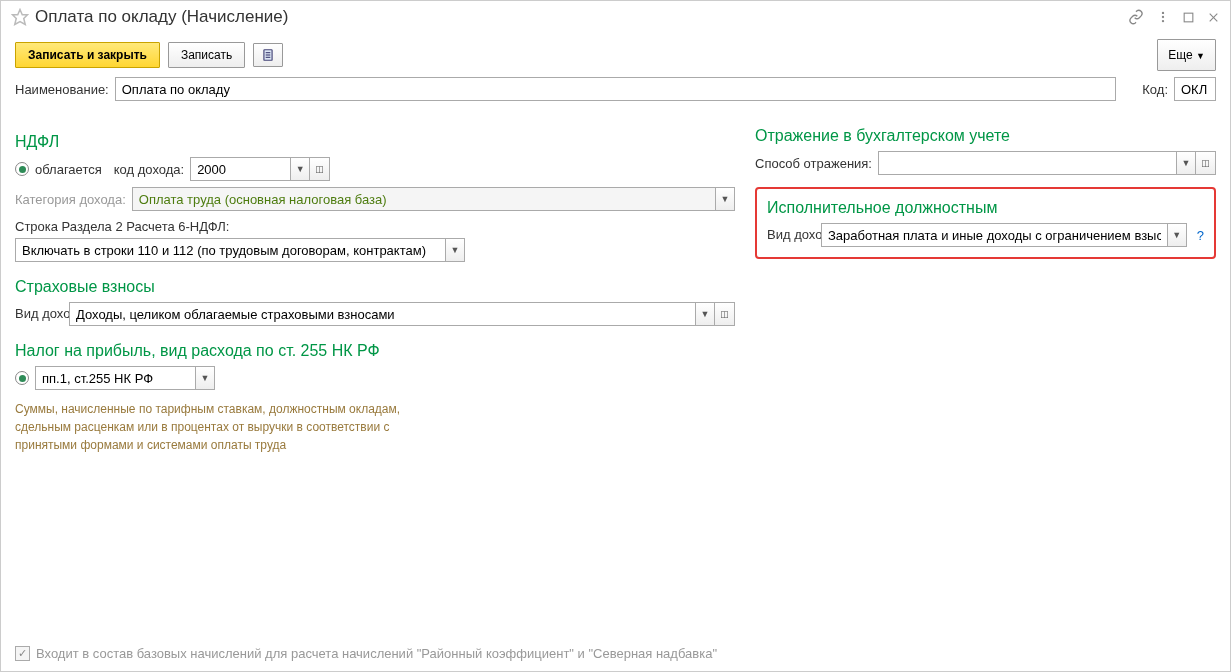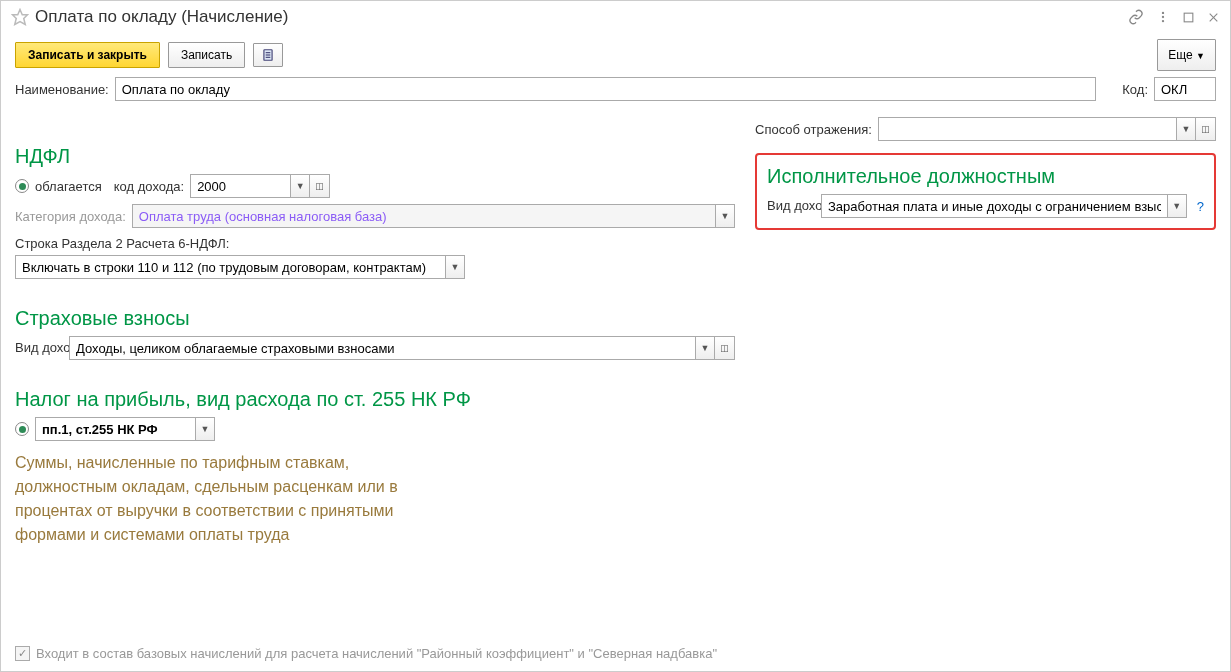"ОКЛ" .input-code { width: 62px -> 42px }
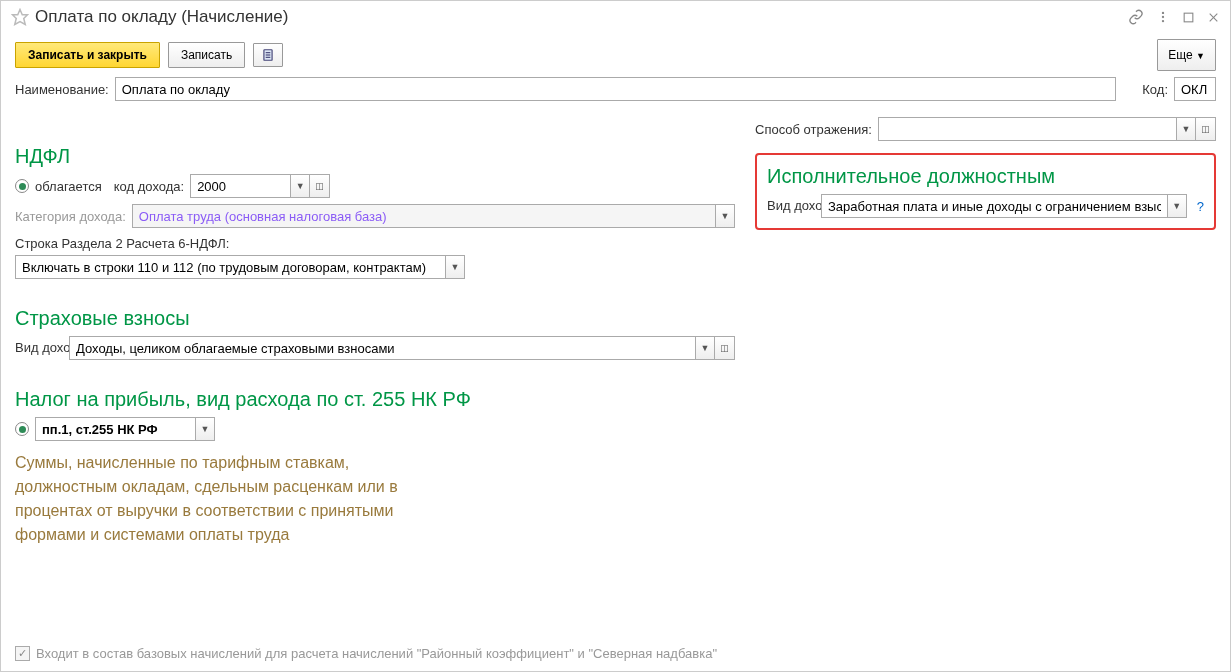"НДФЛ" .section-header { font-size: 20px -> 16px; margin: 28px 0 6px 0 -> 16px 0 6px 0 }
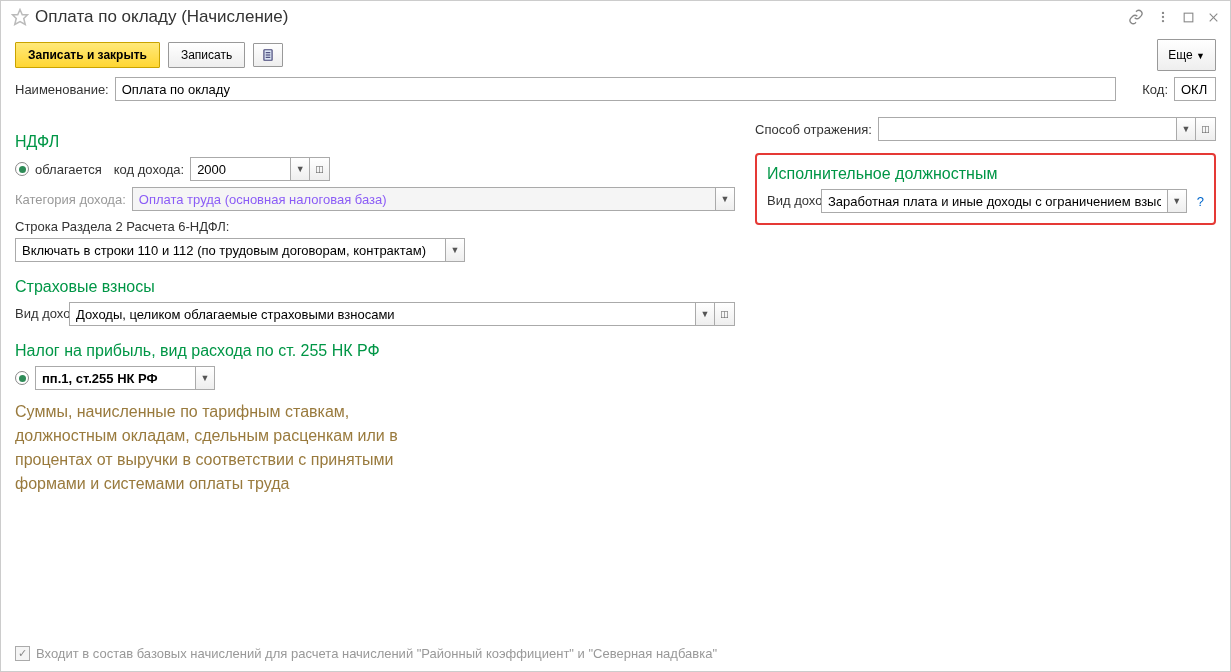"Отражение в бухгалтерском учете" div.section-header { html: none -> <div>Отражение в бухгалтерском учете</div> }
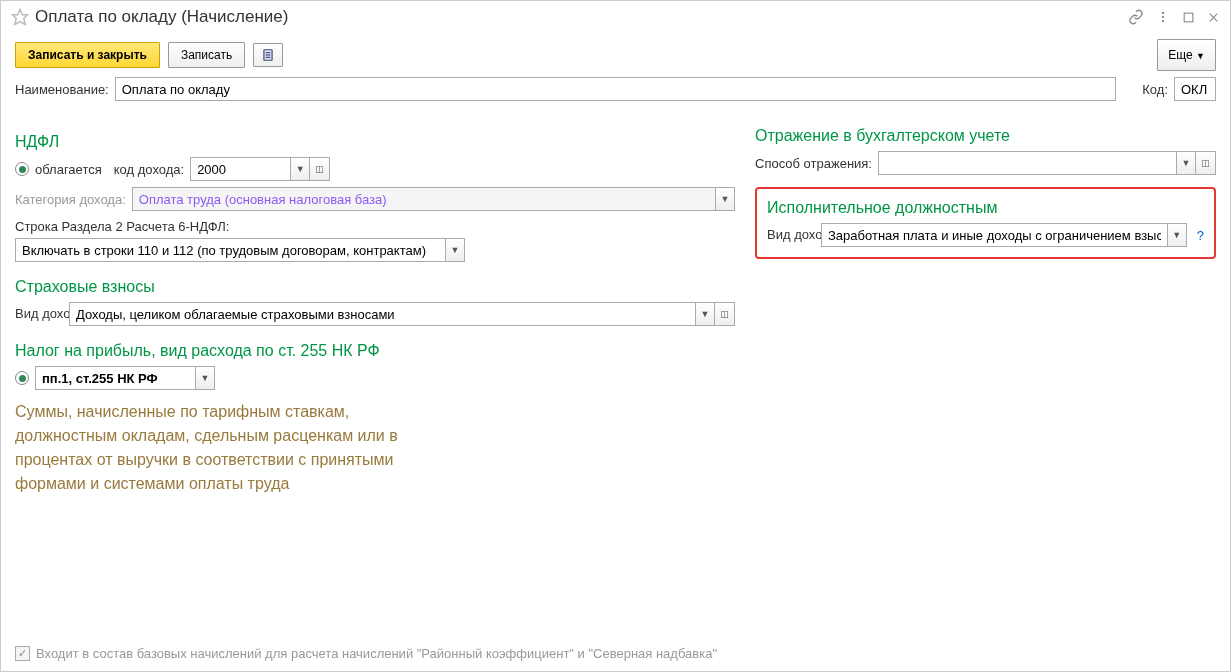"Оплата труда (основная налоговая база)" .input-dis { color: #8b5cf6 -> #4d7c0f }
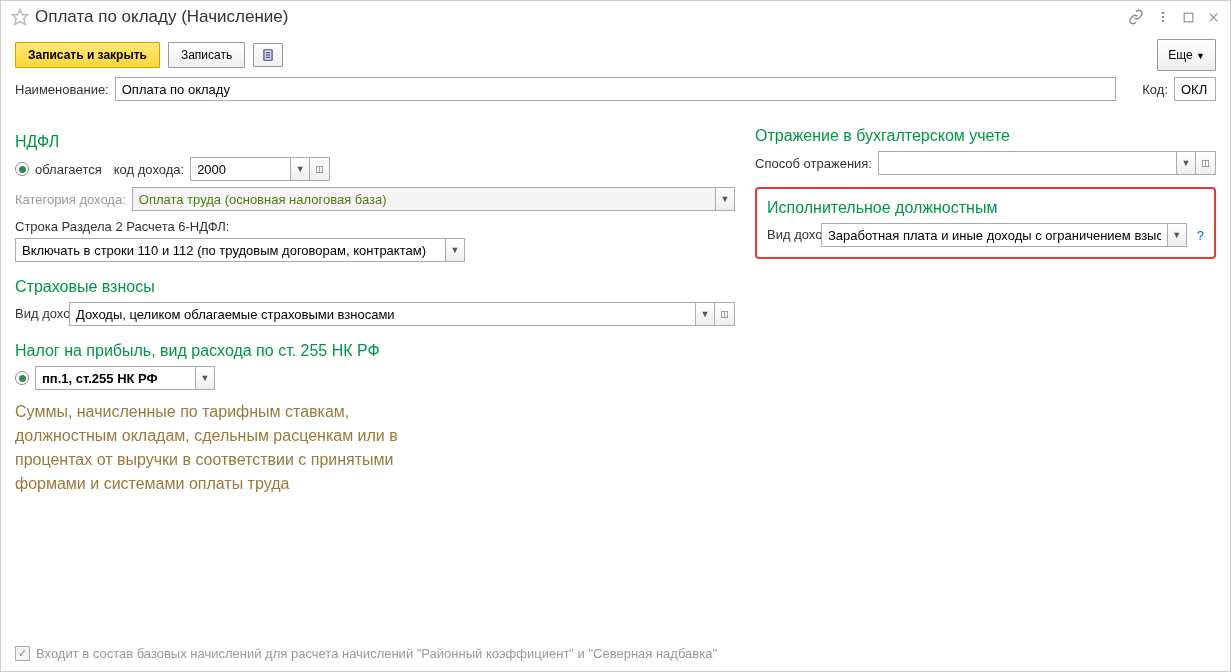"пп.1, ст.255 НК РФ" input { font-weight: bold -> none }
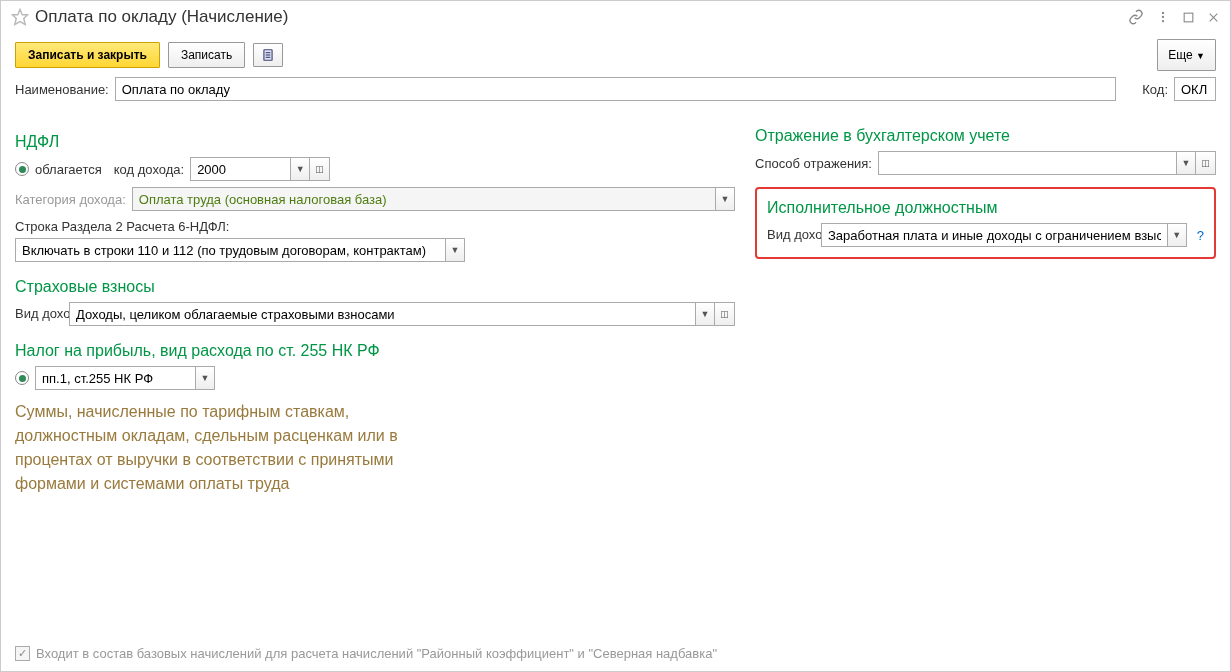"Суммы, начисленные по тарифным ставкам," .note { font-size: 16px -> 12px }
